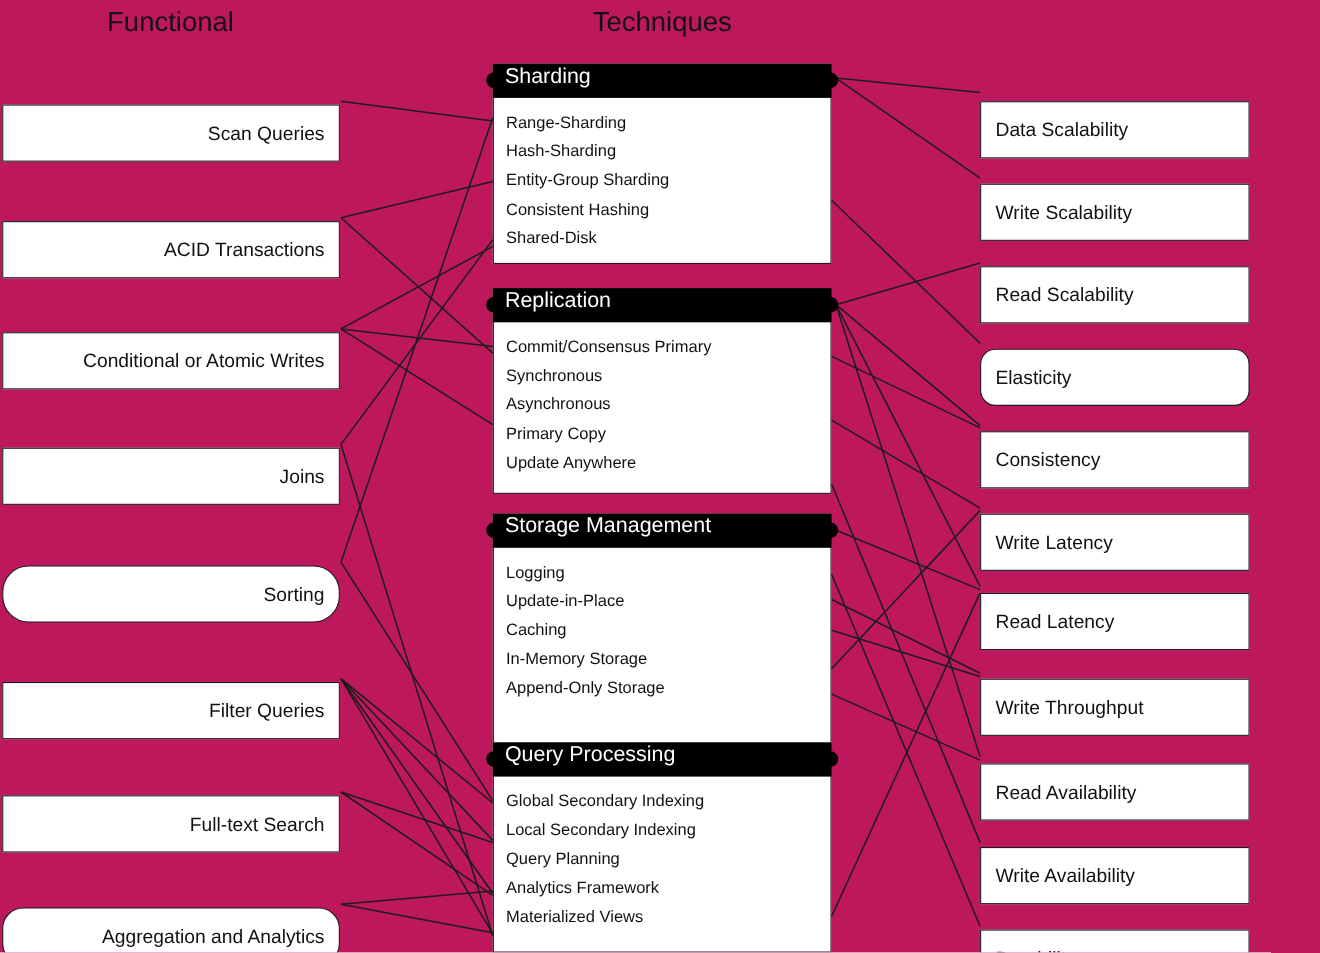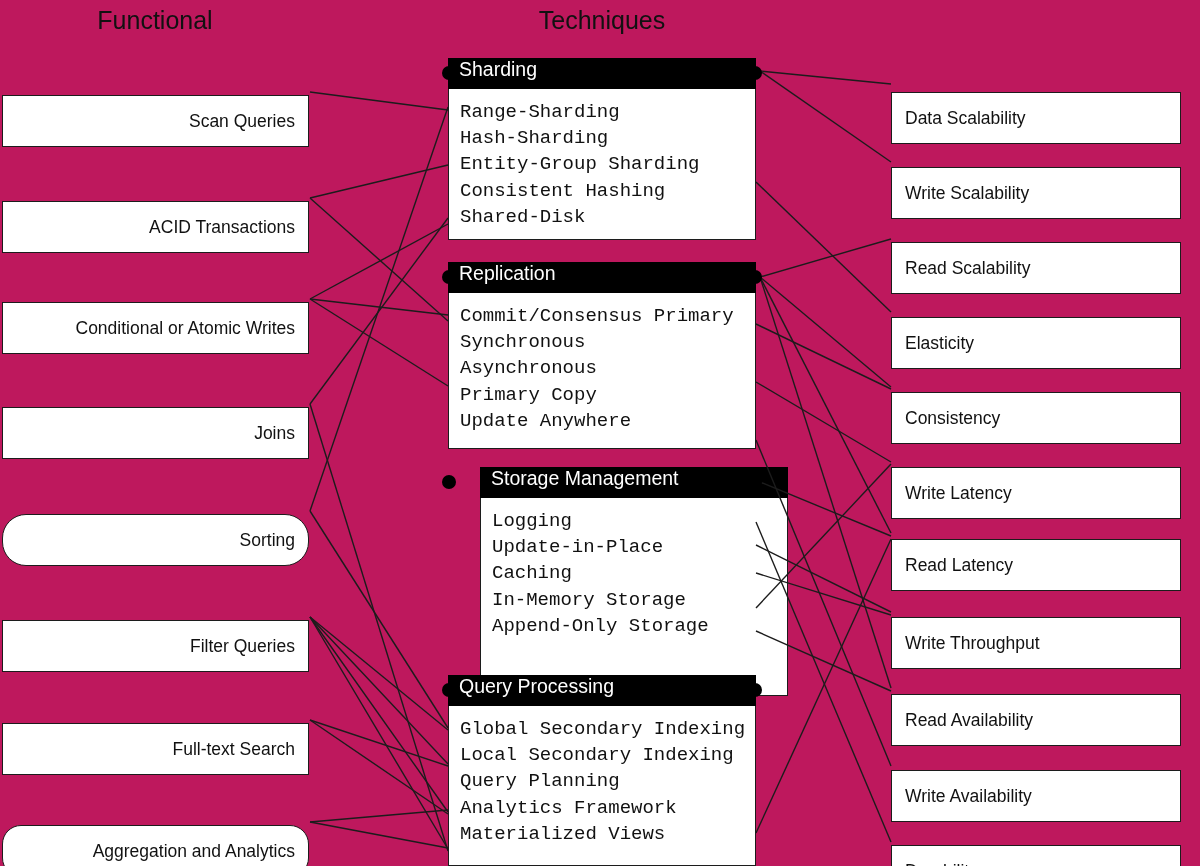"Range-Sharding" .titem { font-family: Liberation Mono, monospace -> none; font-size: 19px -> 15px }
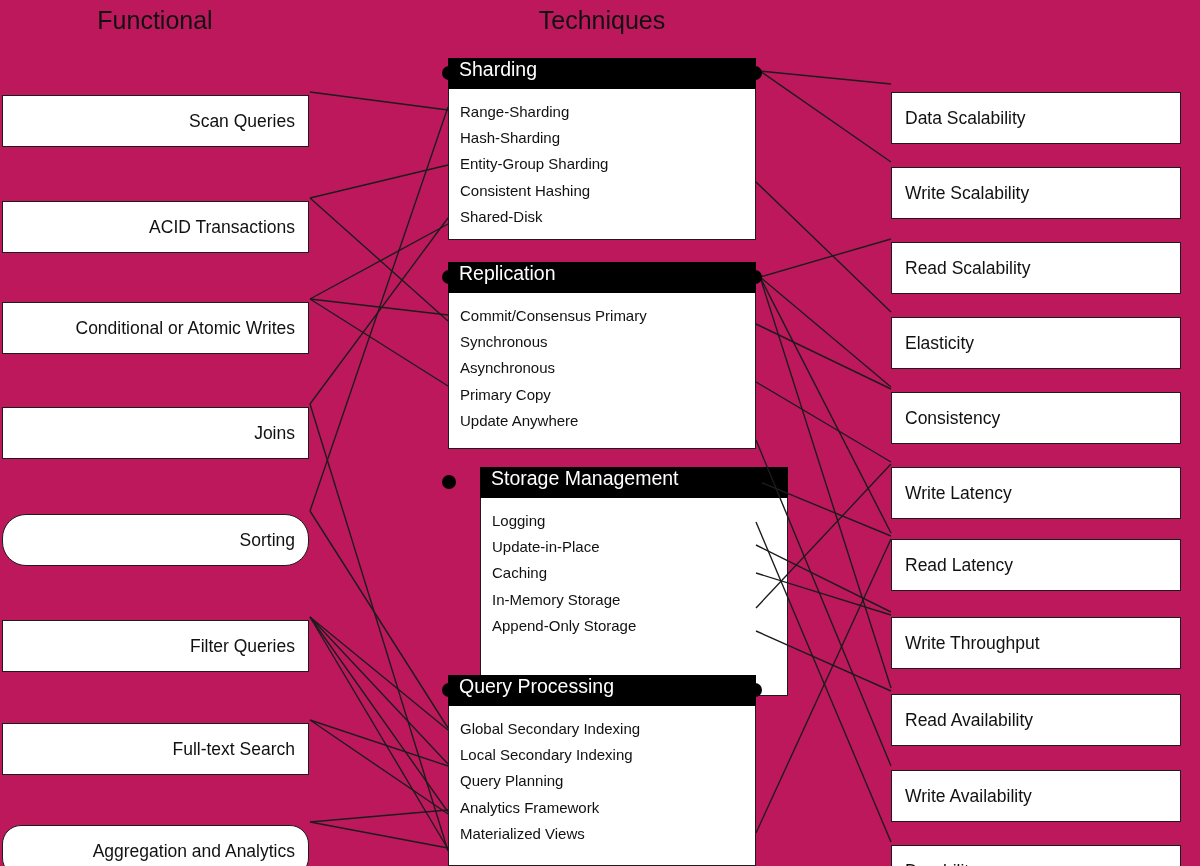"Data Scalability" .nbox { width: 290px -> 245px }
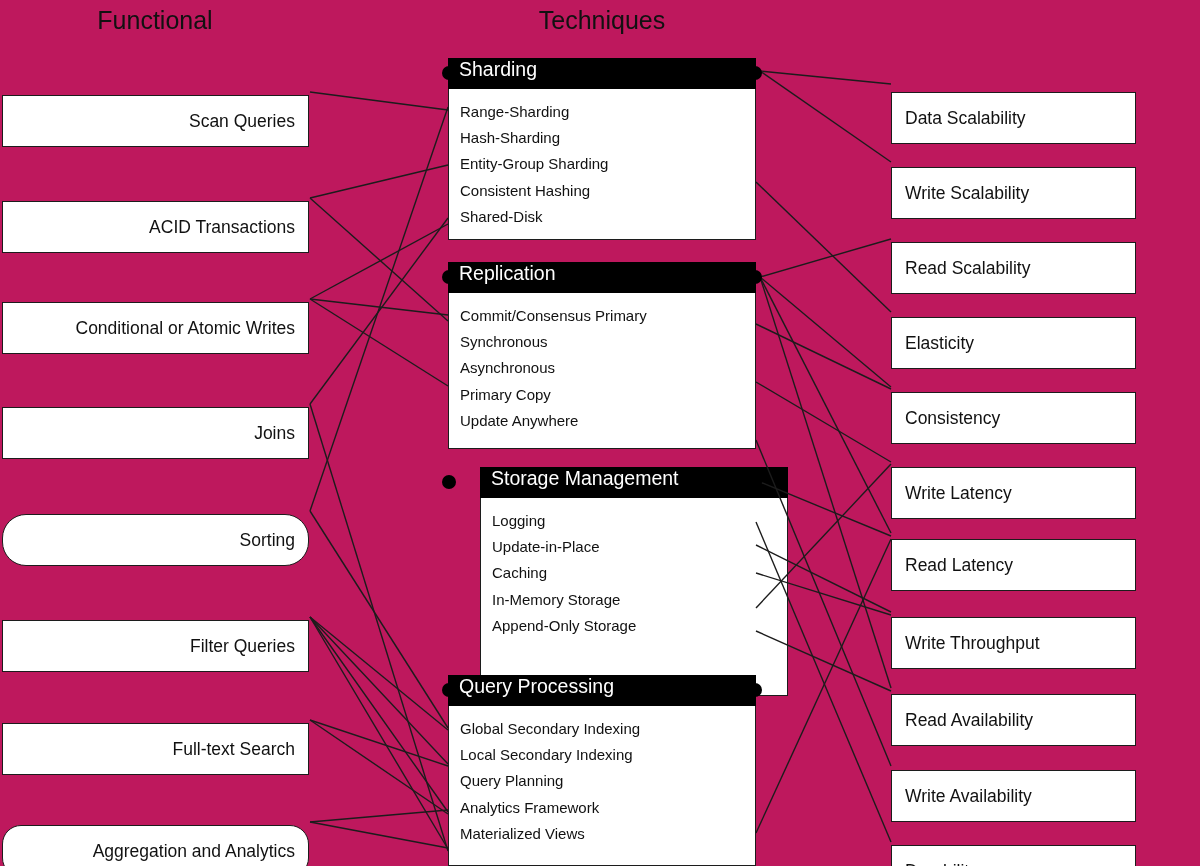"Elasticity" div.nbox { border-radius: none -> 14px }
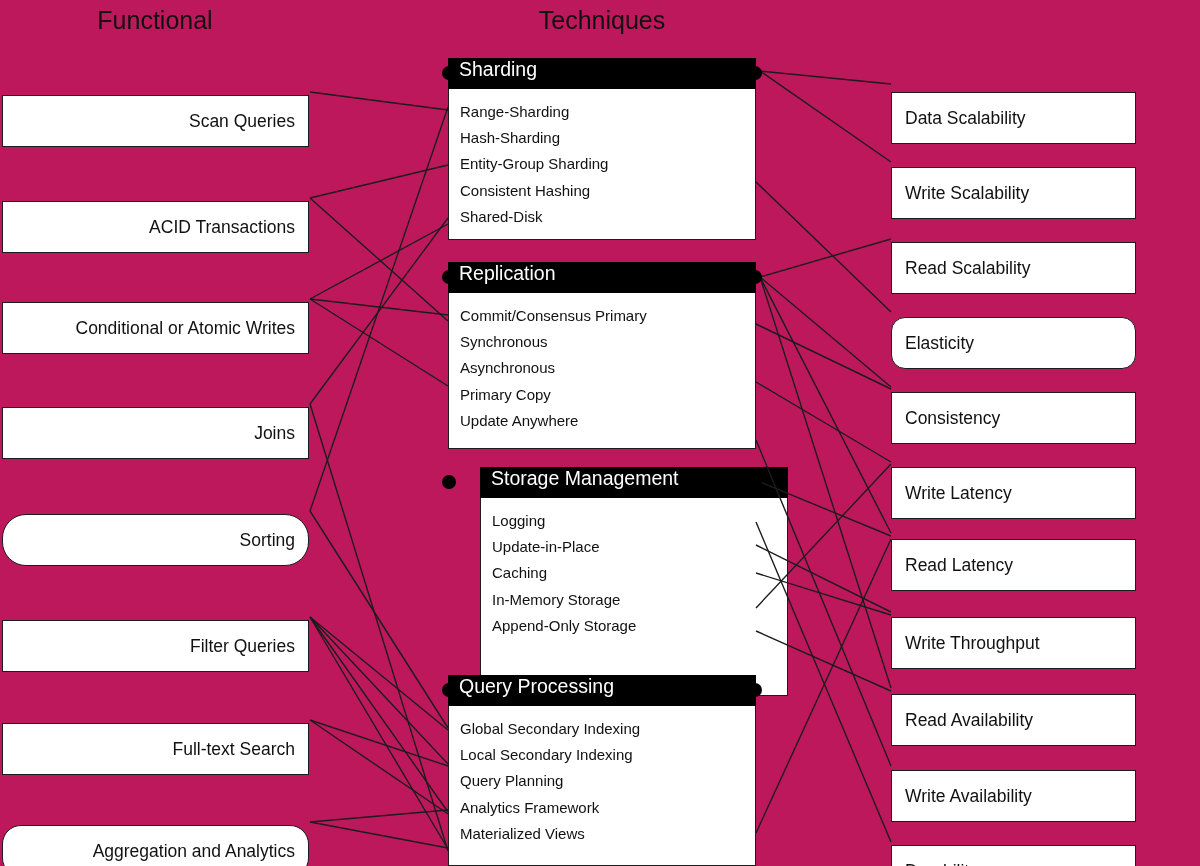"Storage Management" div.tgroup { margin-left: 32px -> none }
